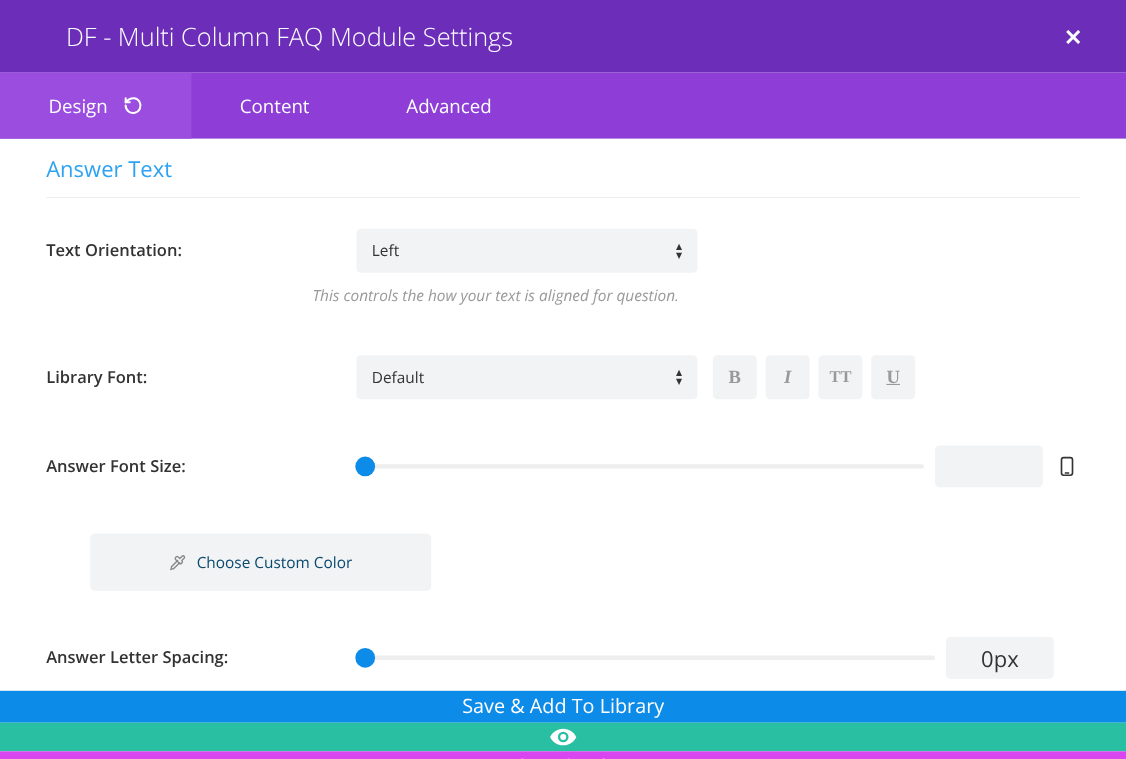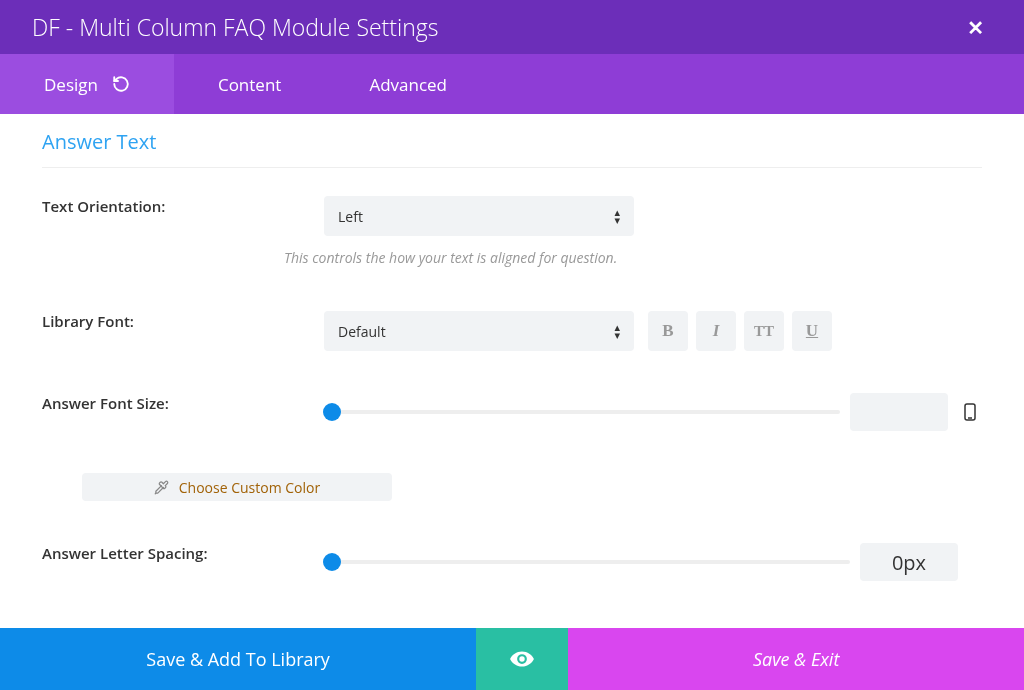"DF - Multi Column FAQ" .header { height: 54px -> 66px; padding: 0 40px 0 32px -> 0 40px 0 60px }
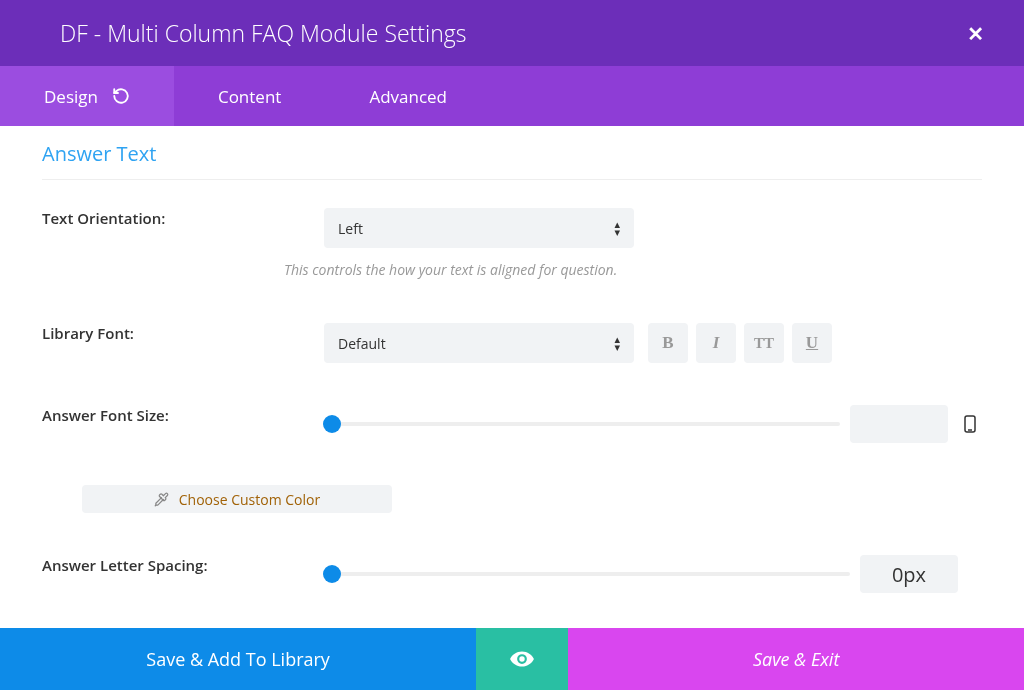"Text Orientation:" .field-row { align-items: flex-start -> center }
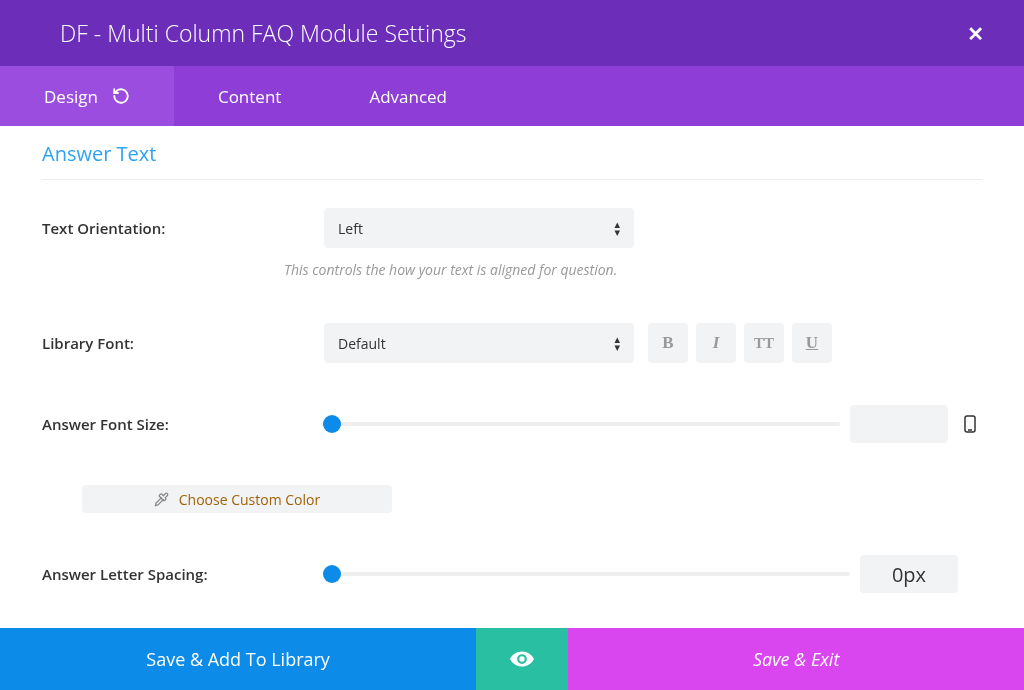"Choose Custom Color" .color-btn { color: #a16207 -> #0c4a6e; height: 28px -> 52px }
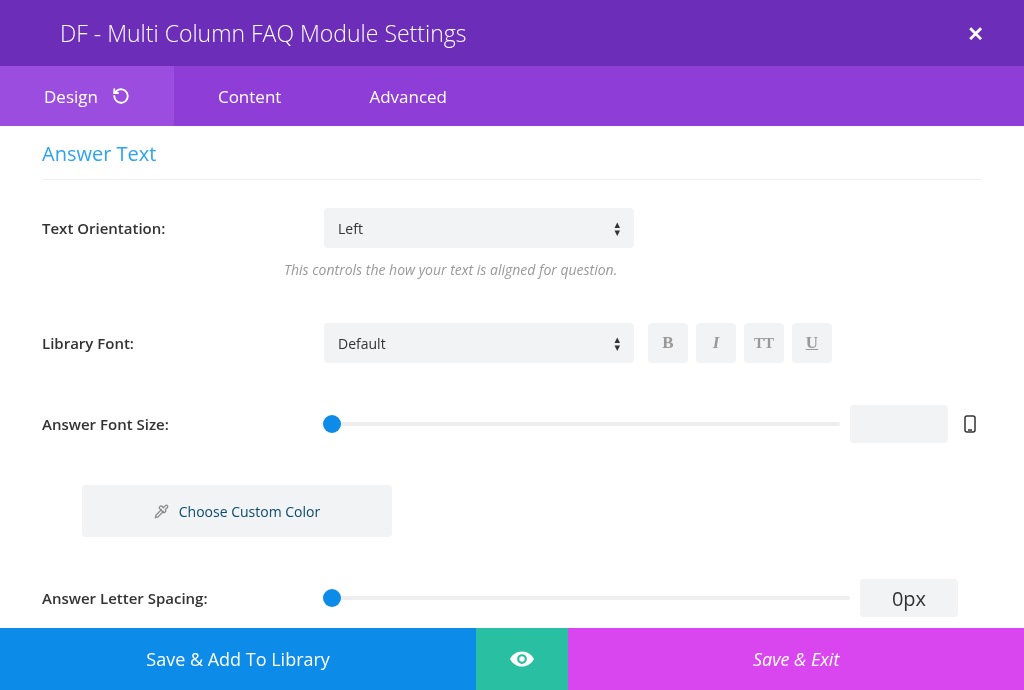"Save & Add To Library" .footer { flex-direction: none -> column }
